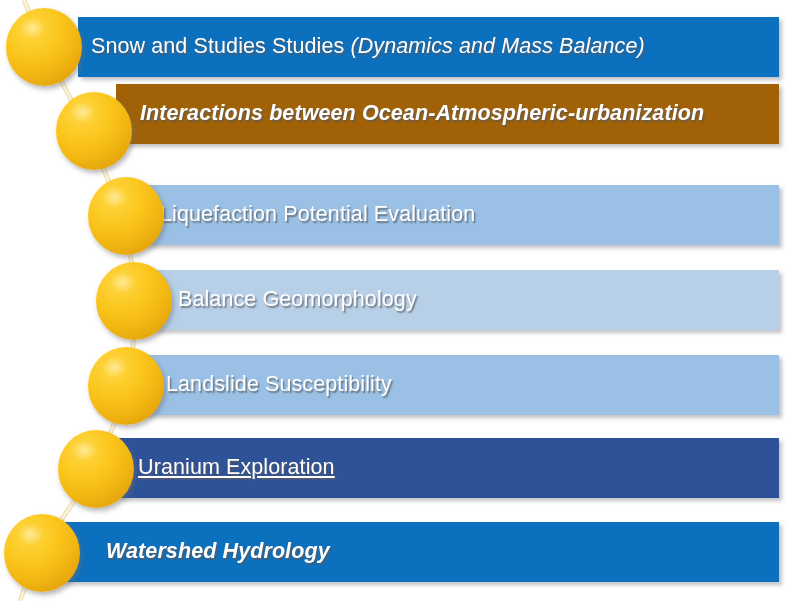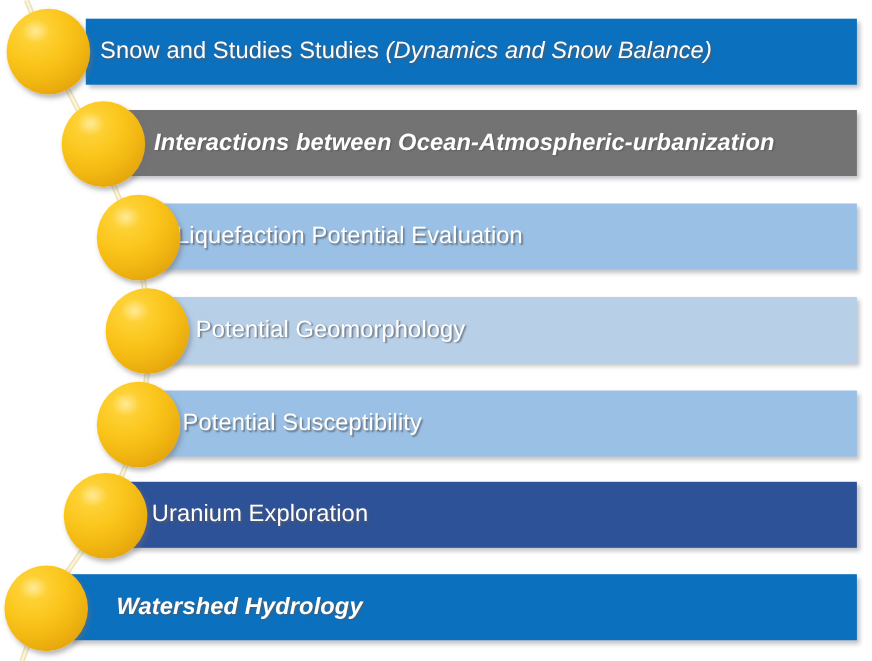"(Dynamics and Snow Balance)" span.em { text: Snow -> Mass }
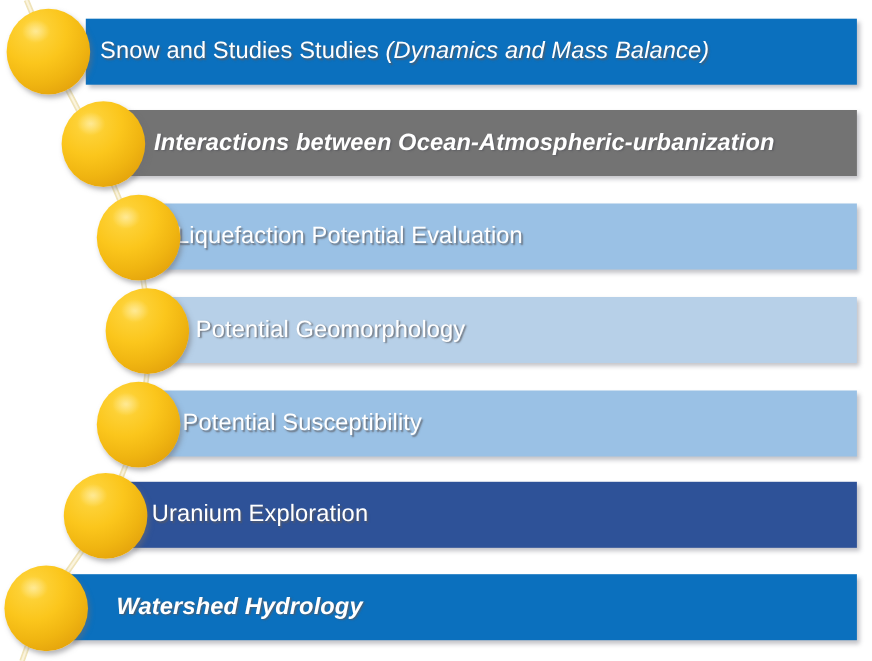"Interactions between" div.bar { background: #737373 -> #a16207; top: 100px -> 84px }
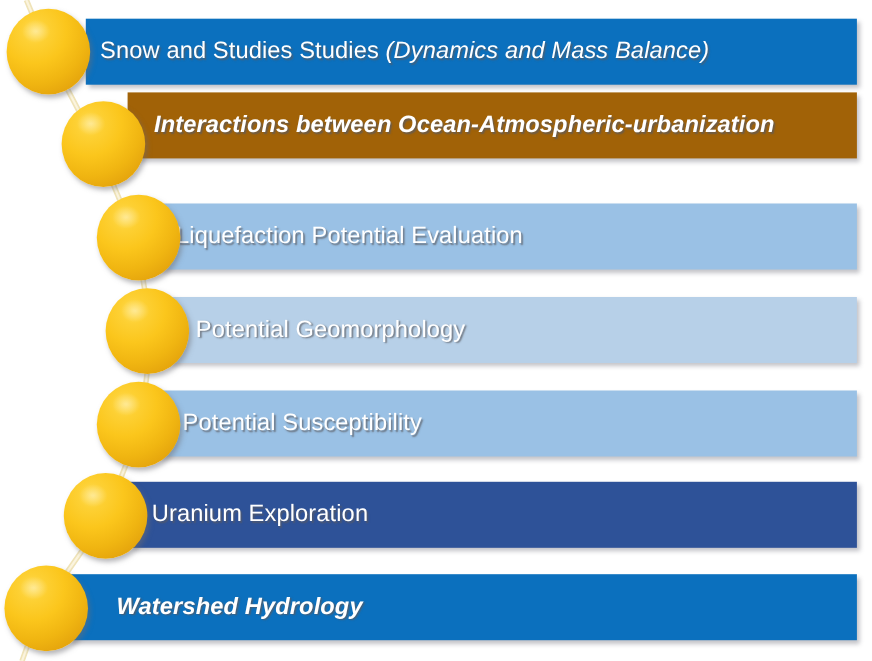"Potential Geomorphology" span.bar-label { text: Potential -> Balance }
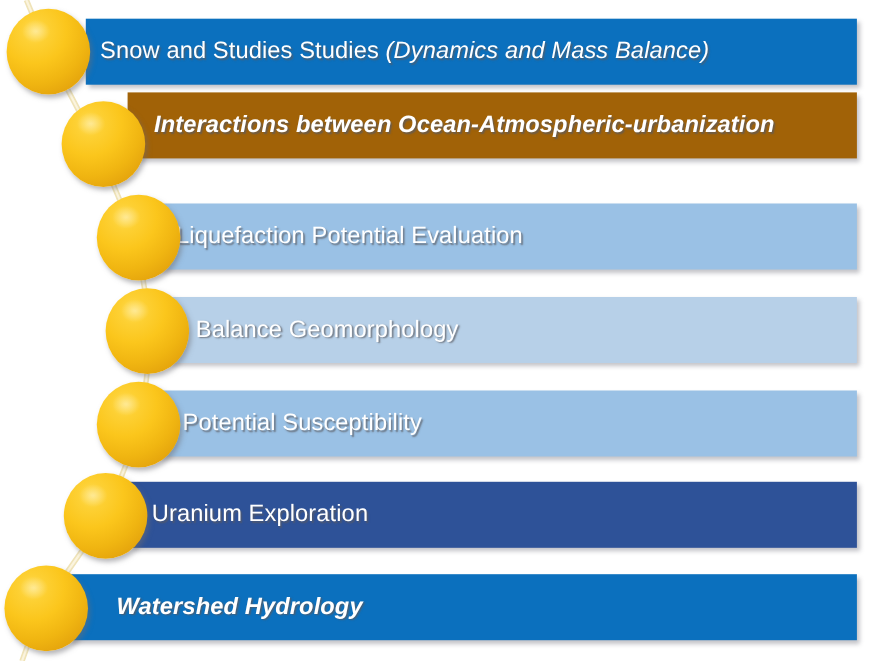"Potential Susceptibility" span.bar-label { text: Potential -> Landslide }
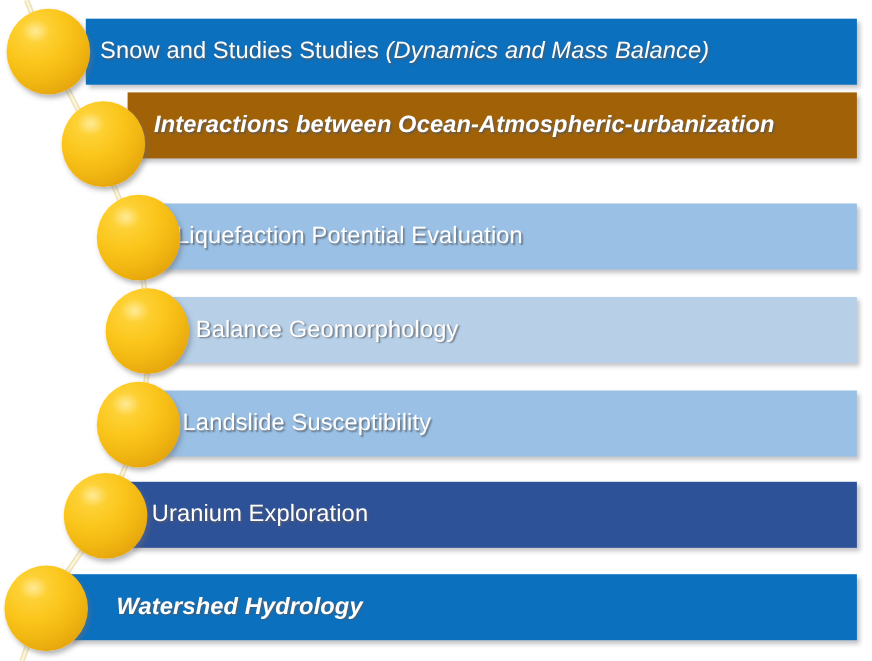"Uranium Exploration" span.bar-label { text-decoration: none -> underline }
